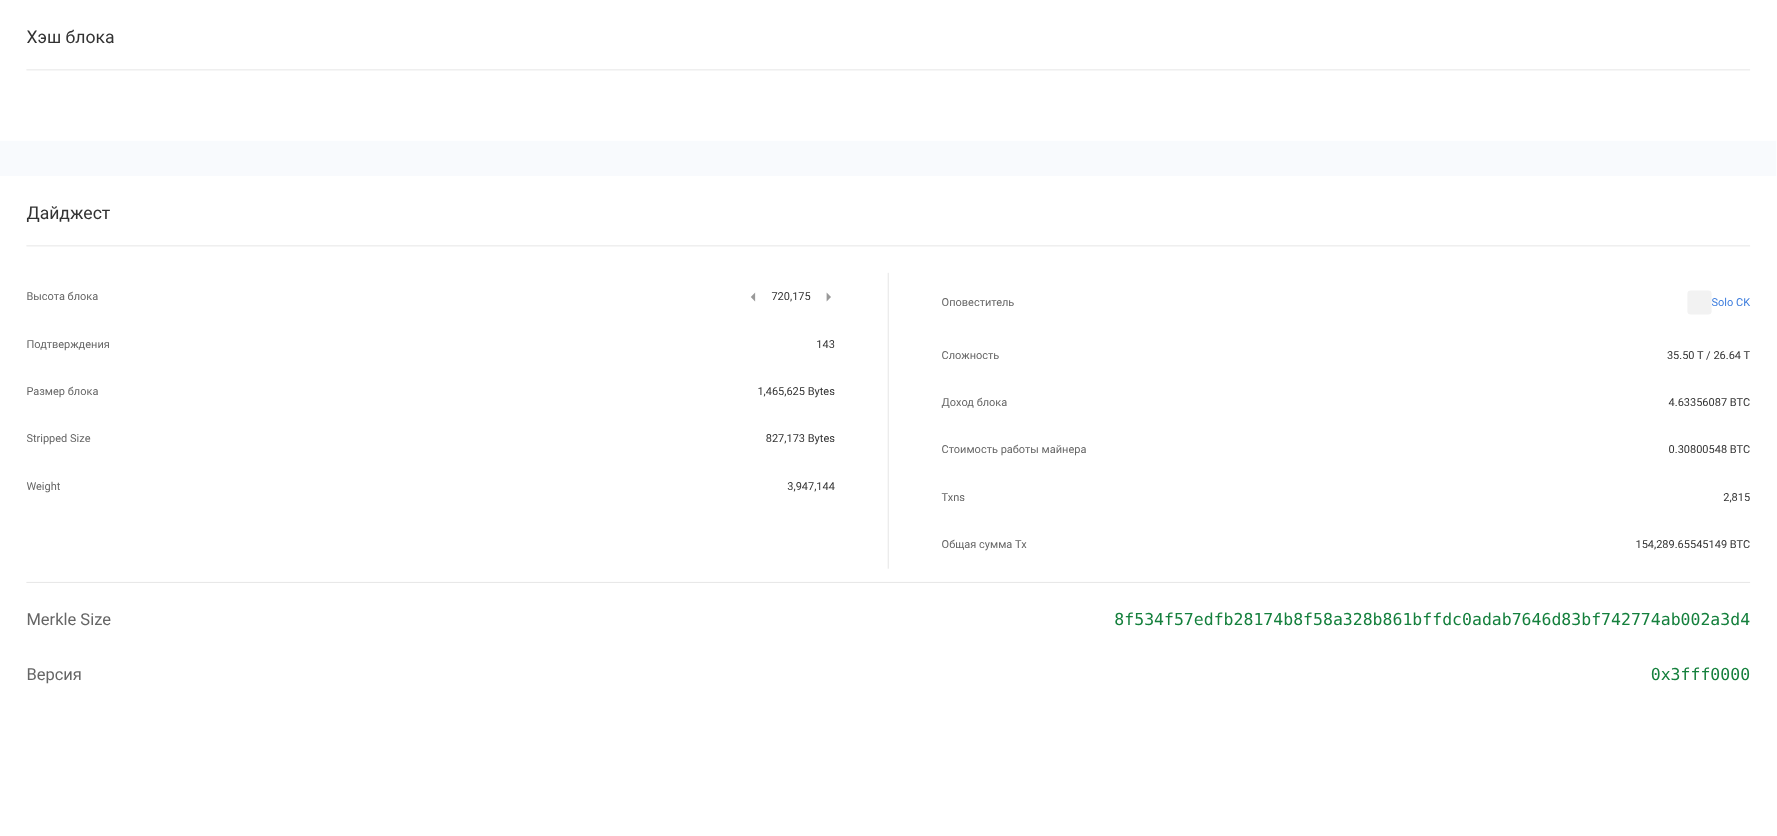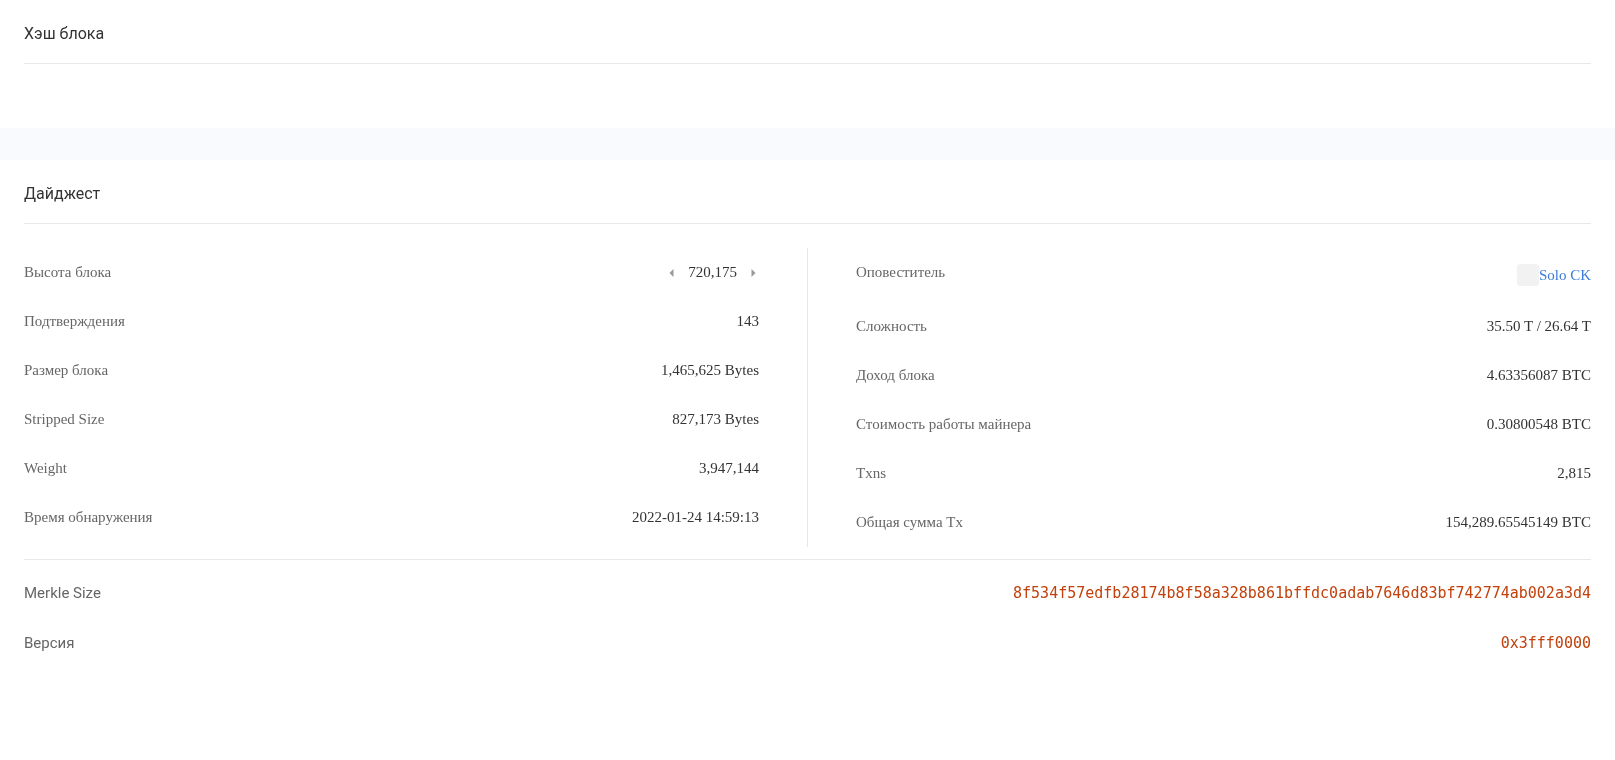"Высота блока" .row { align-items: none -> center; font-family: Liberation Serif, serif -> none; font-size: 15px -> 10px }
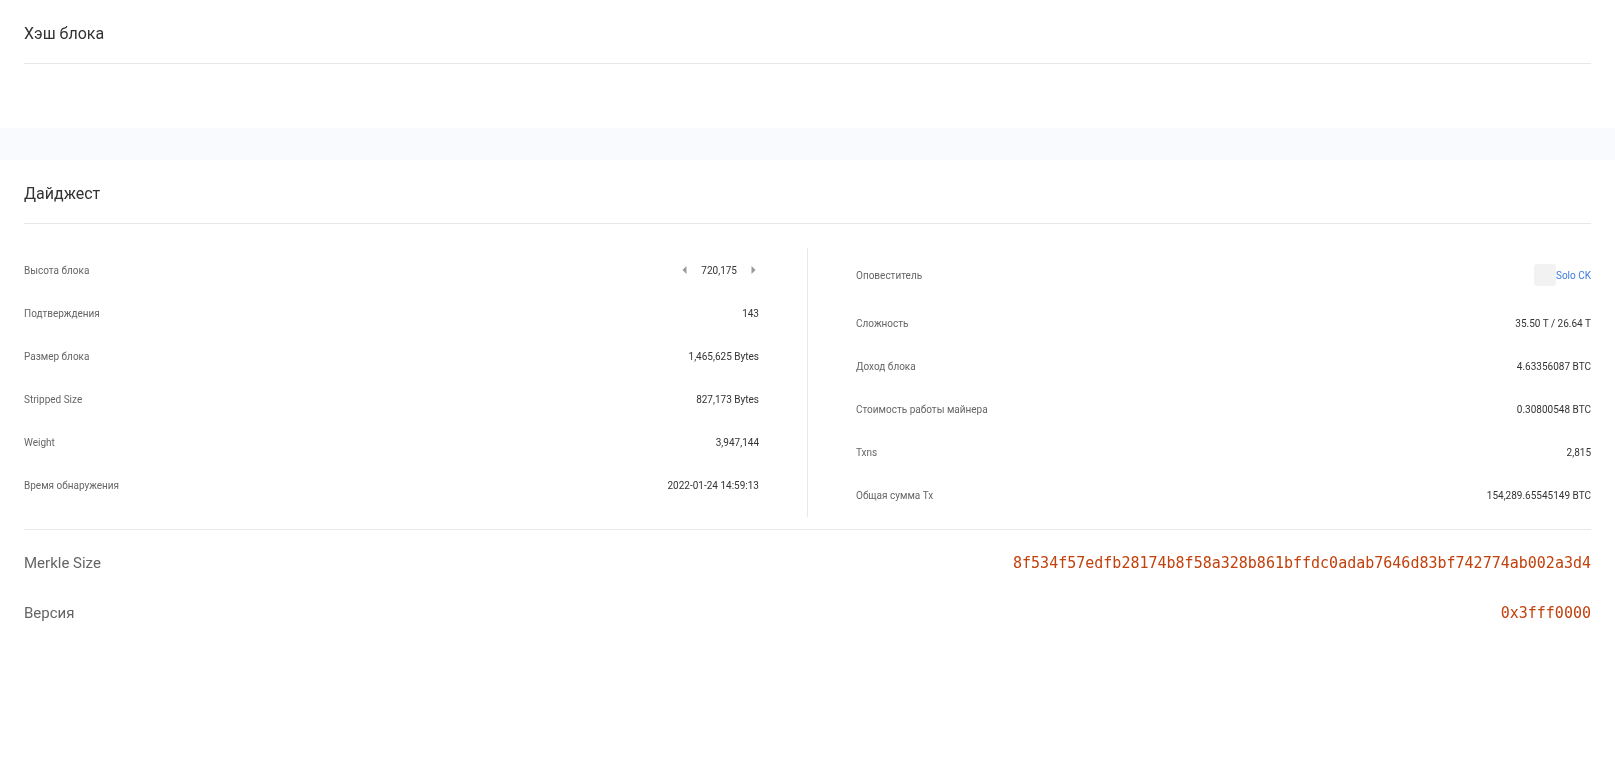"Время обнаружения" div.row { html: <div> <span>Время обнаружения</span> <span>2022-01-24 14:59:13</span> </div> -> none }
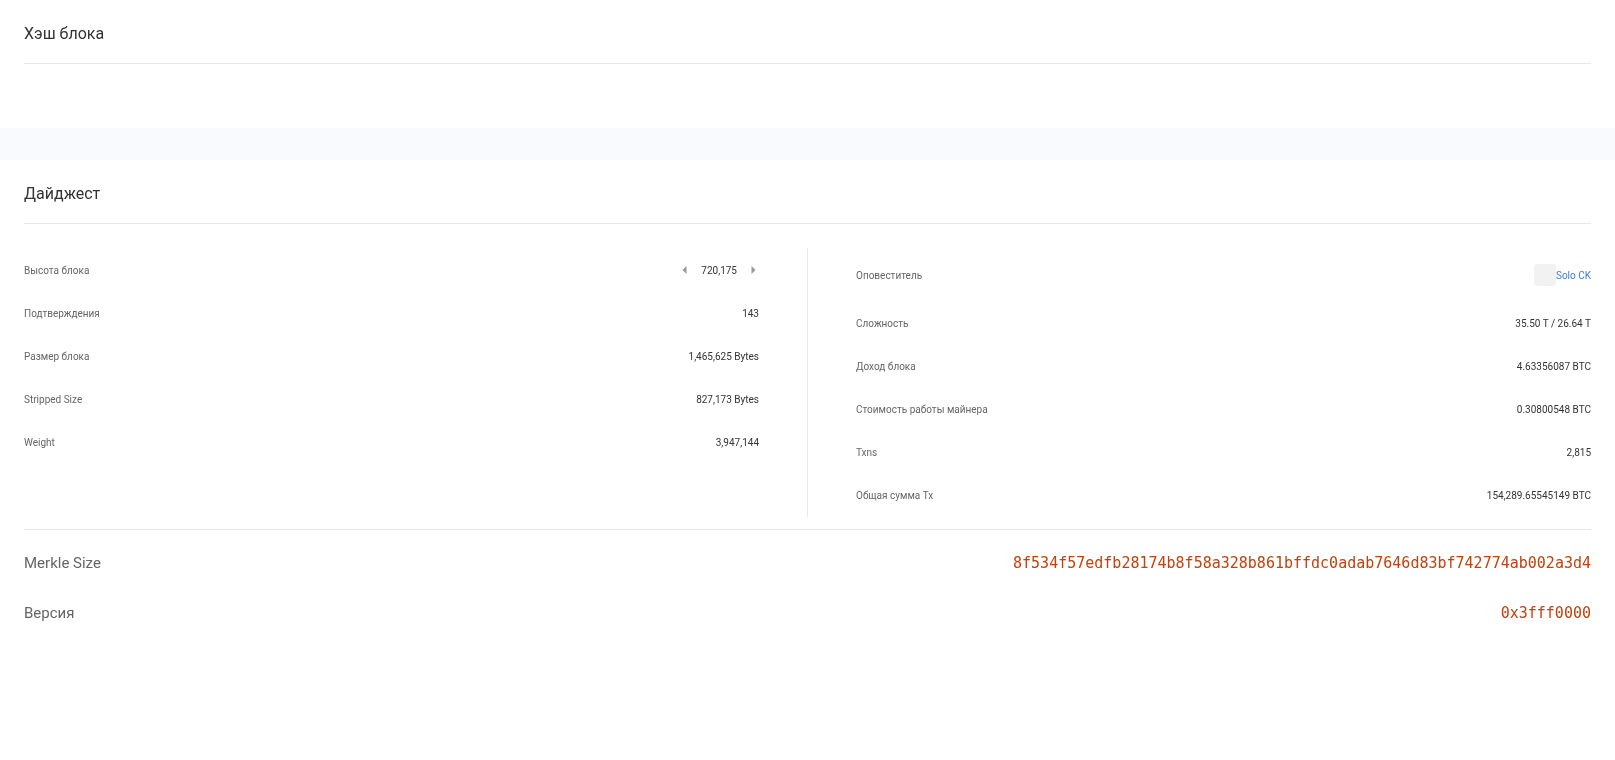"8f534f57edfb28174b8f58a328b861bffdc0adab" .full-row .row-value { color: #c2410c -> #15803d }
